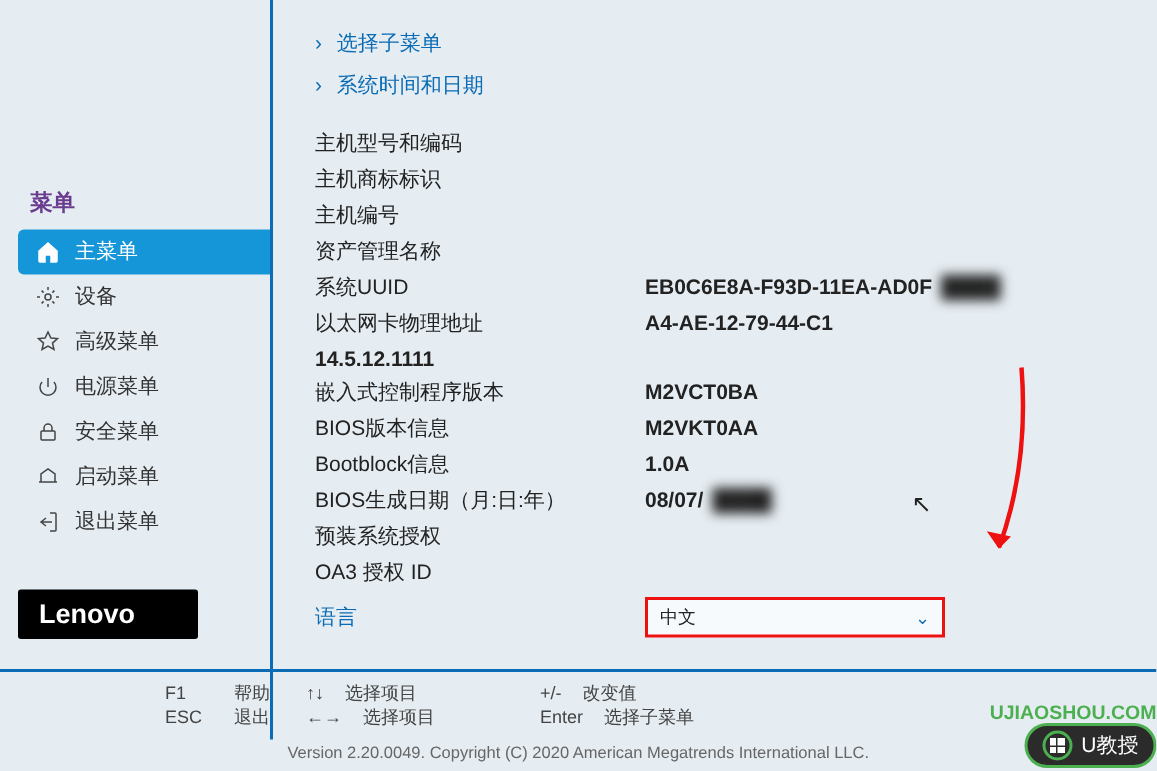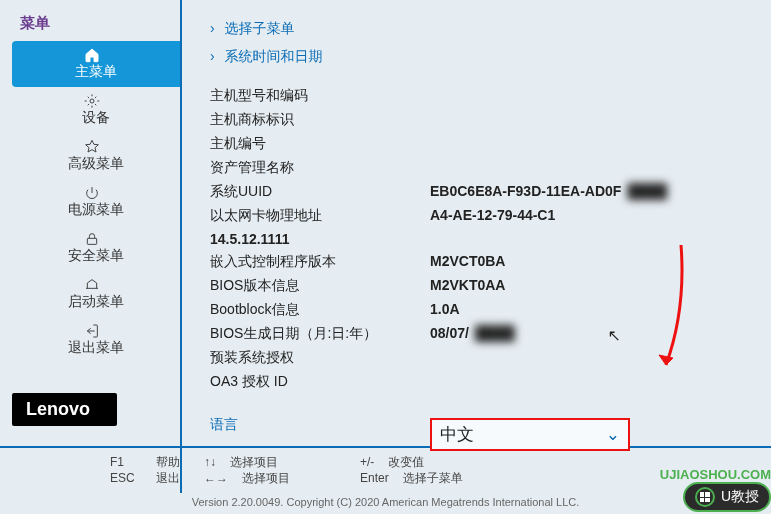"主菜单" .menu-item { flex-direction: column -> none }
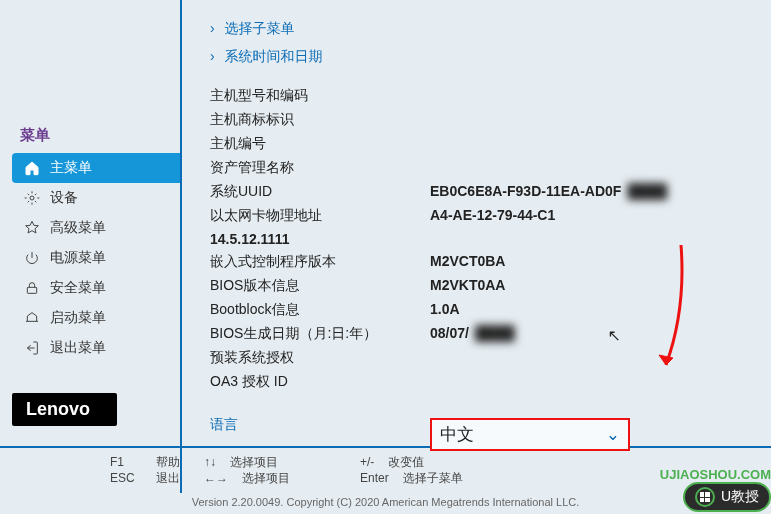"Lenovo" .logo-box { width: 105px -> 120px }
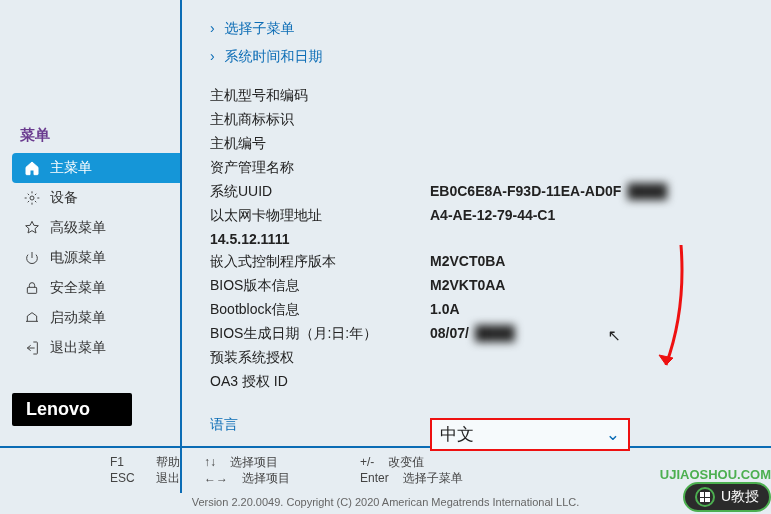"中文" .lang-select { font-size: 17px -> 12px; margin-top: 20px -> none }
